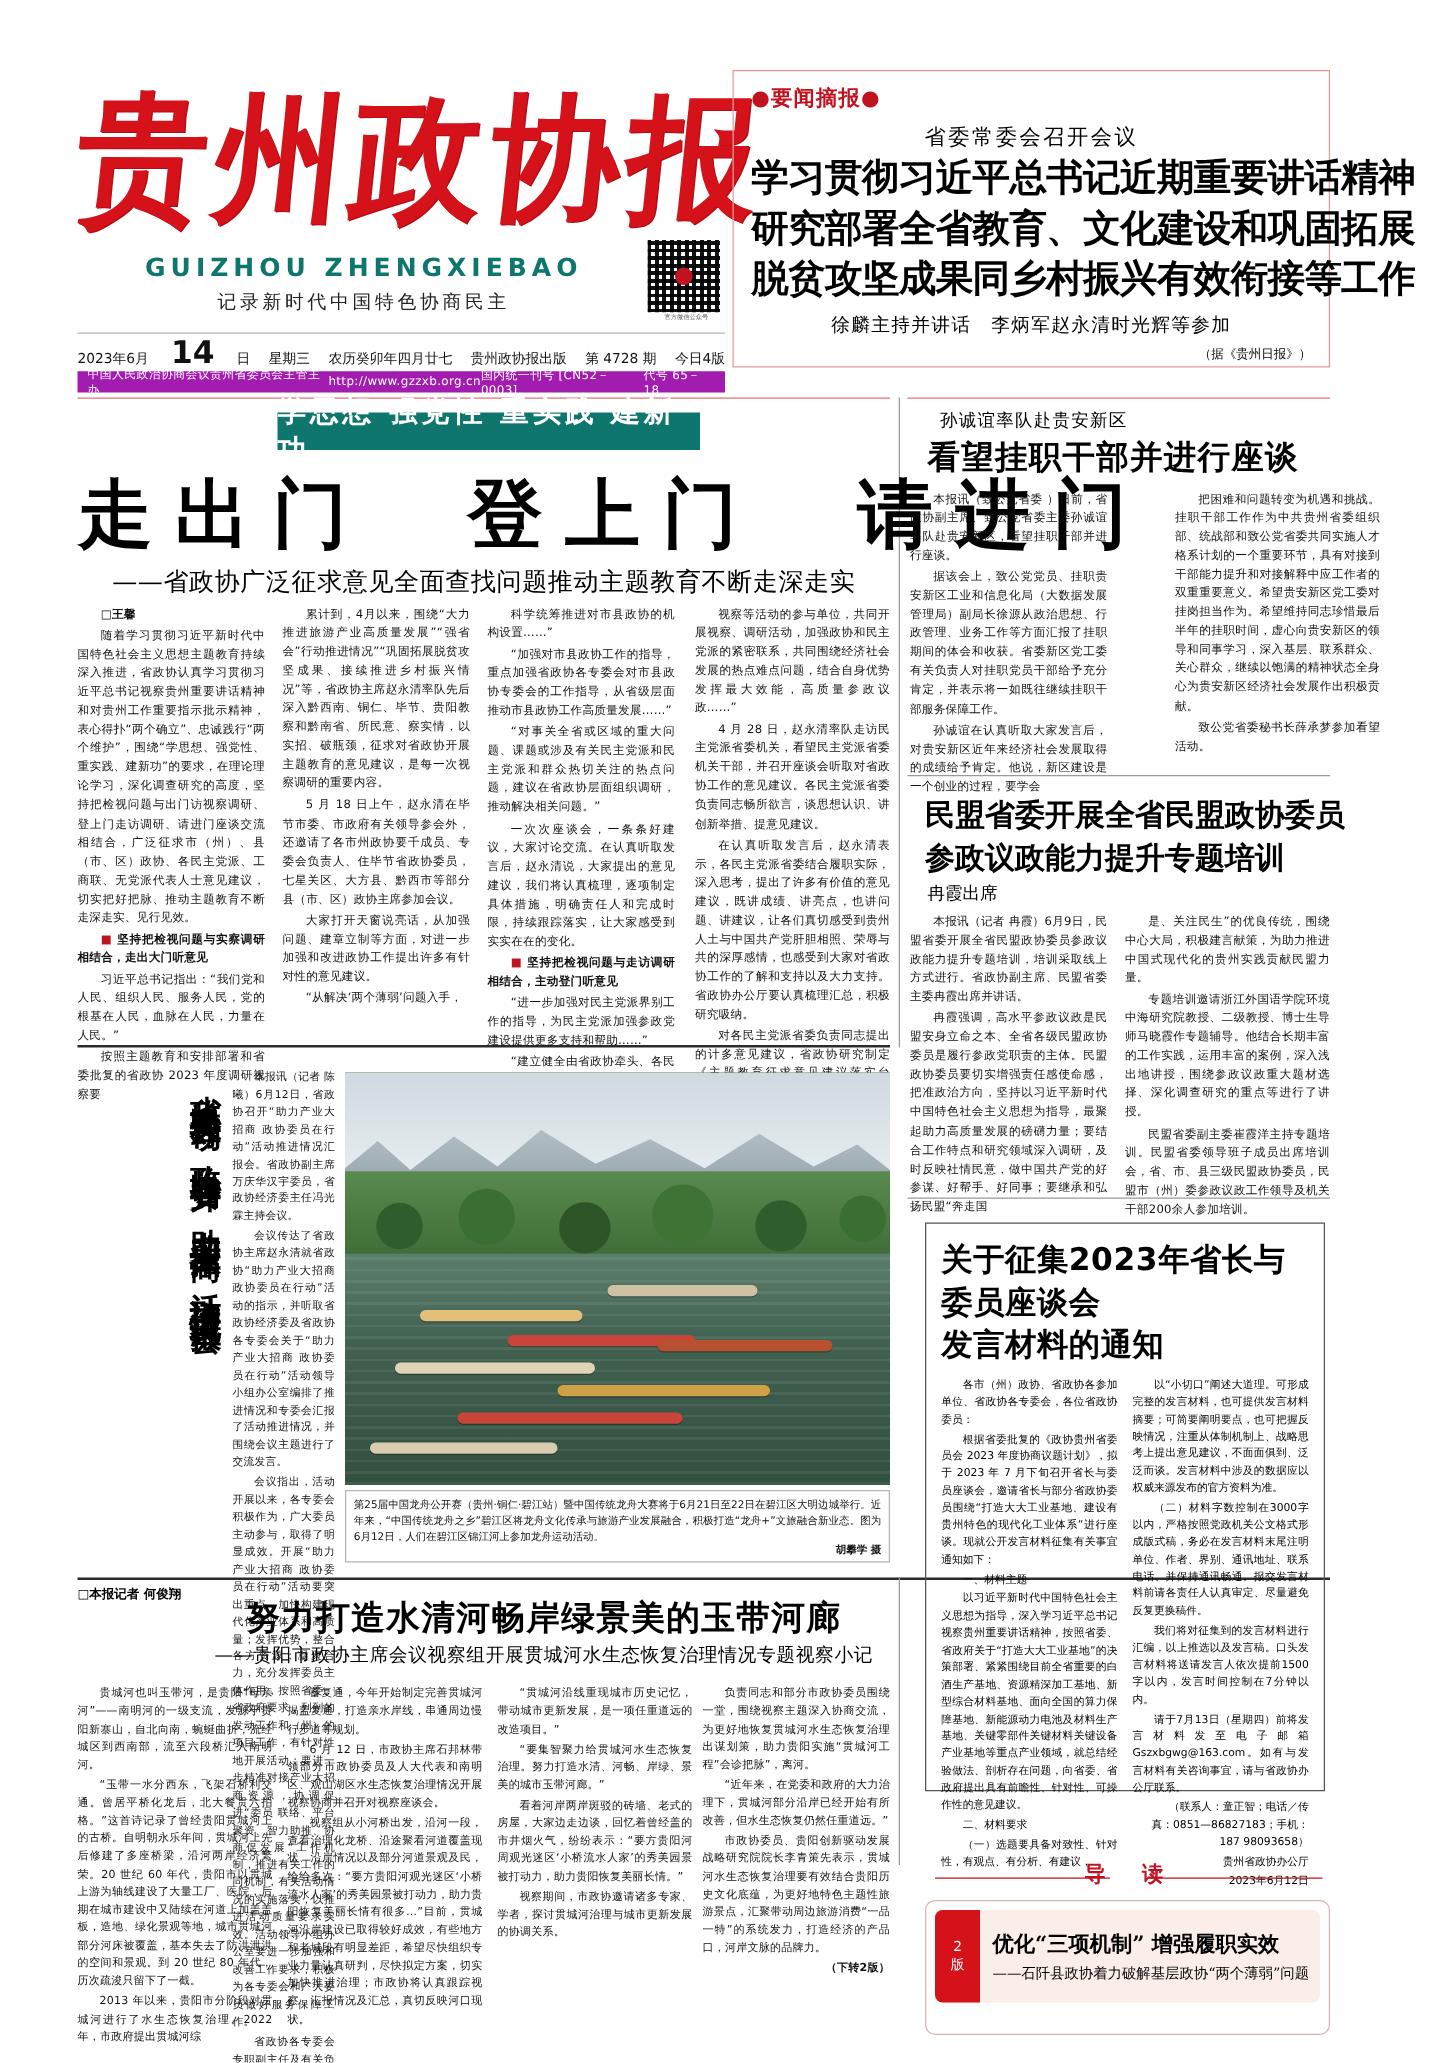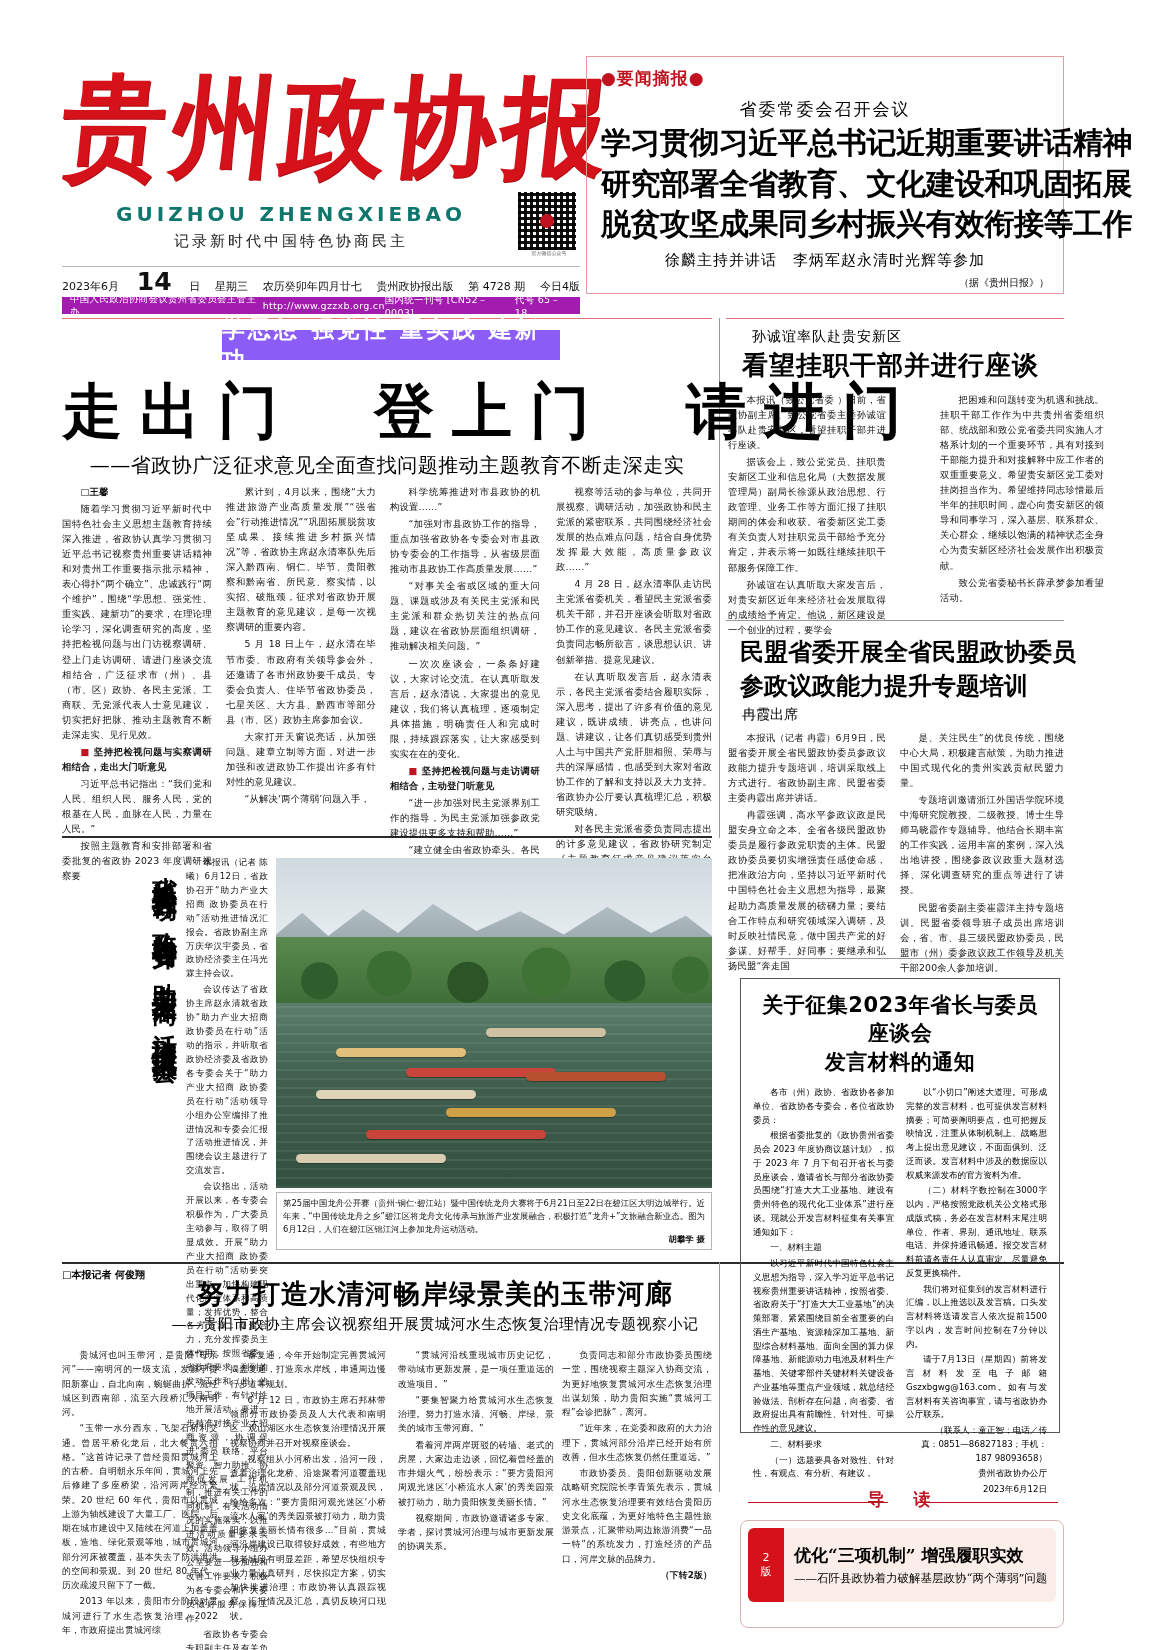"学思想 强党性 重实践 建新功" .slogan-bar { background: #8b5cf6 -> #0f766e }
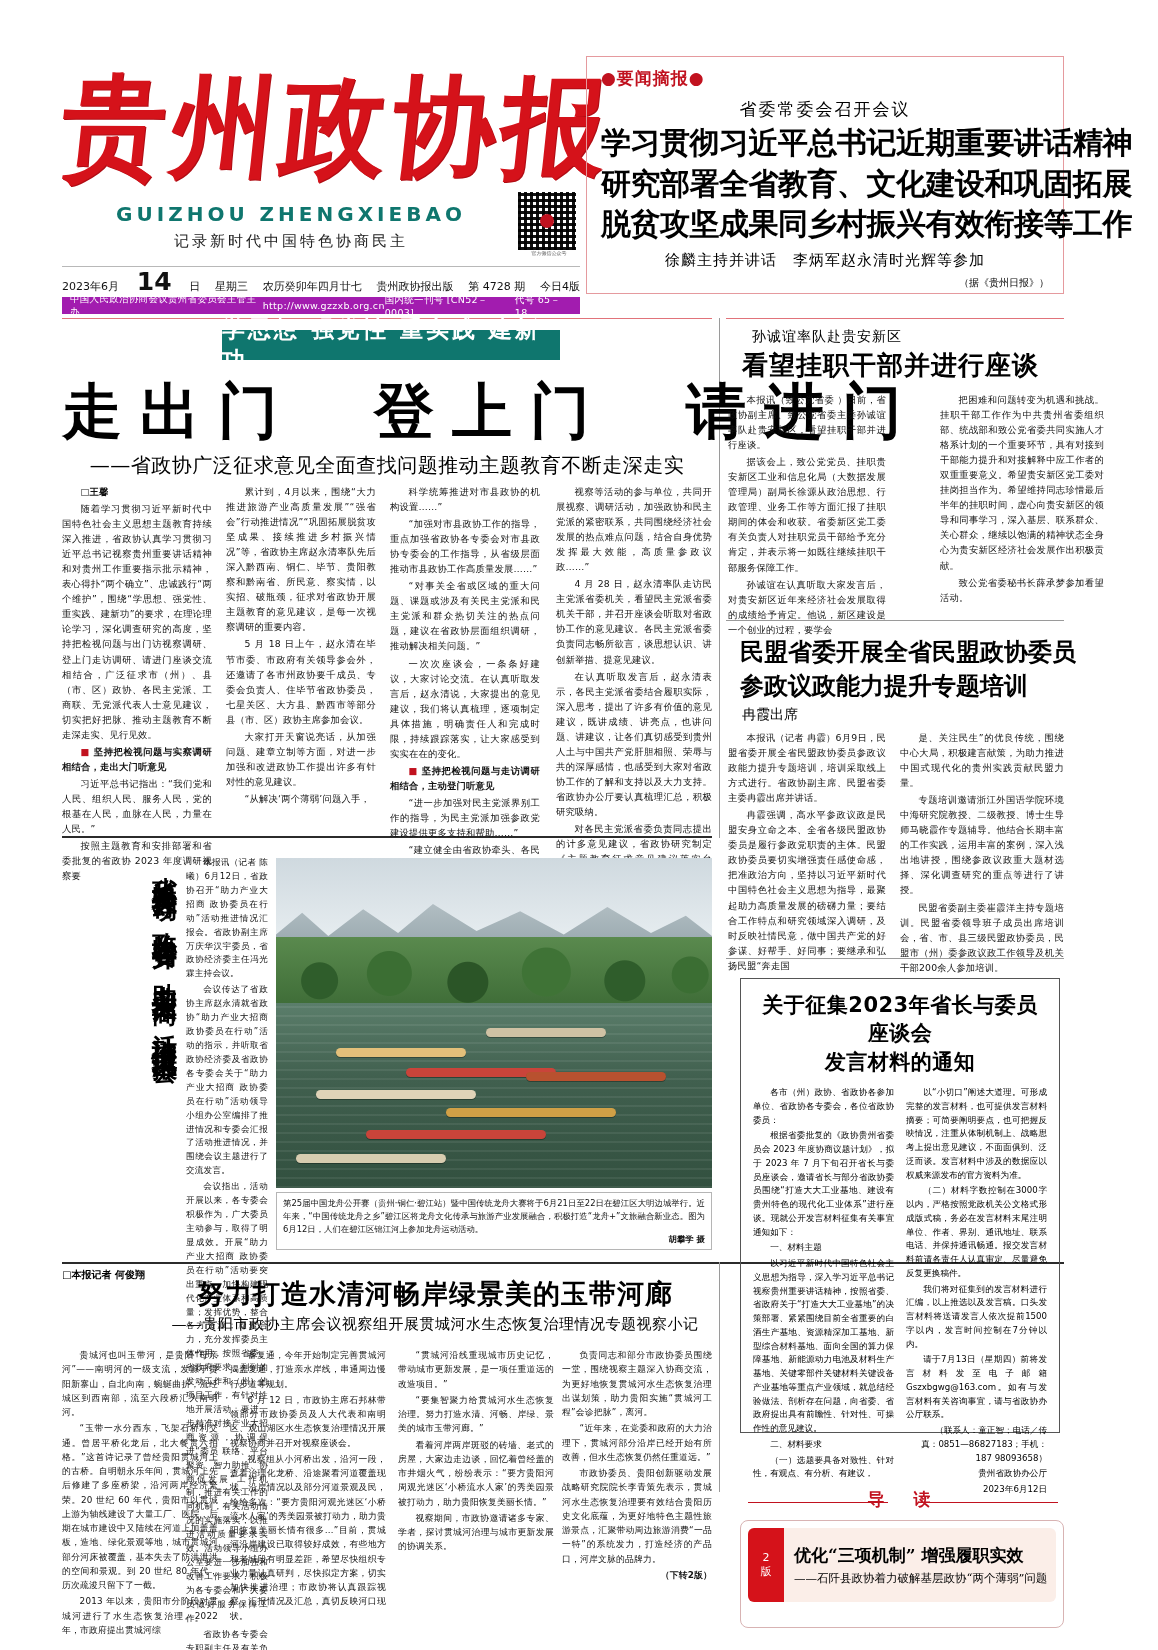"关于征集2023年省长与委员座谈会" .notice-title { font-size: 21px -> 25px; text-align: center -> left }
